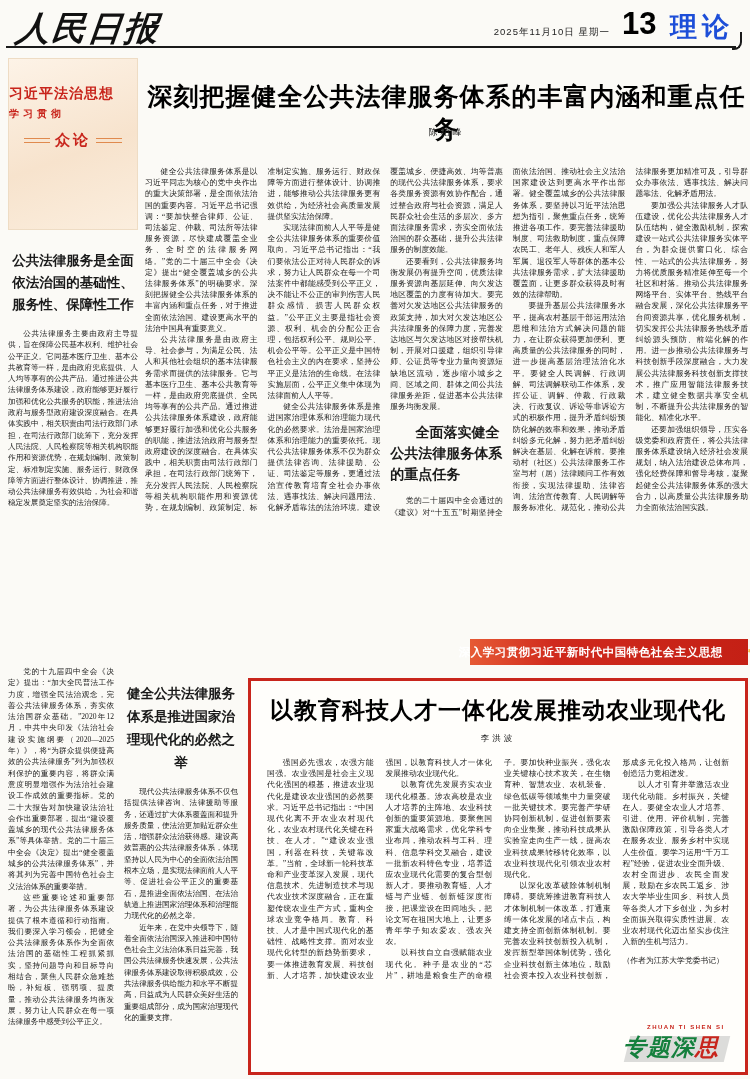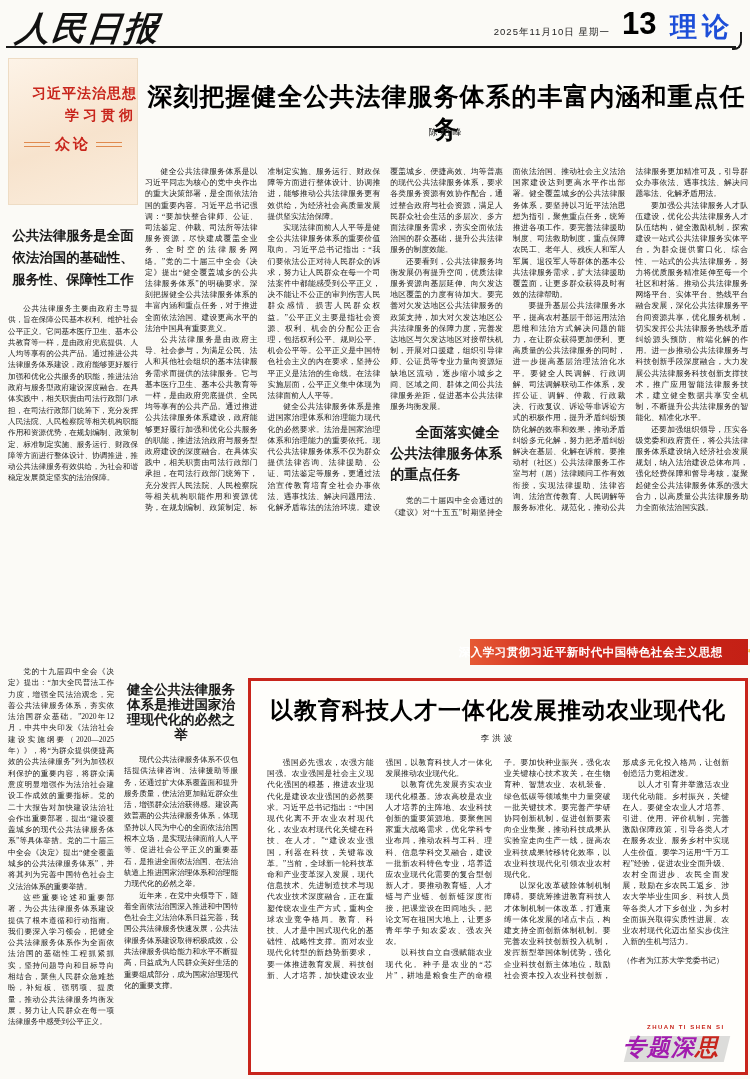"习近平法治思想" .xi-box { height: 147px -> 172px; text-align: right -> left }
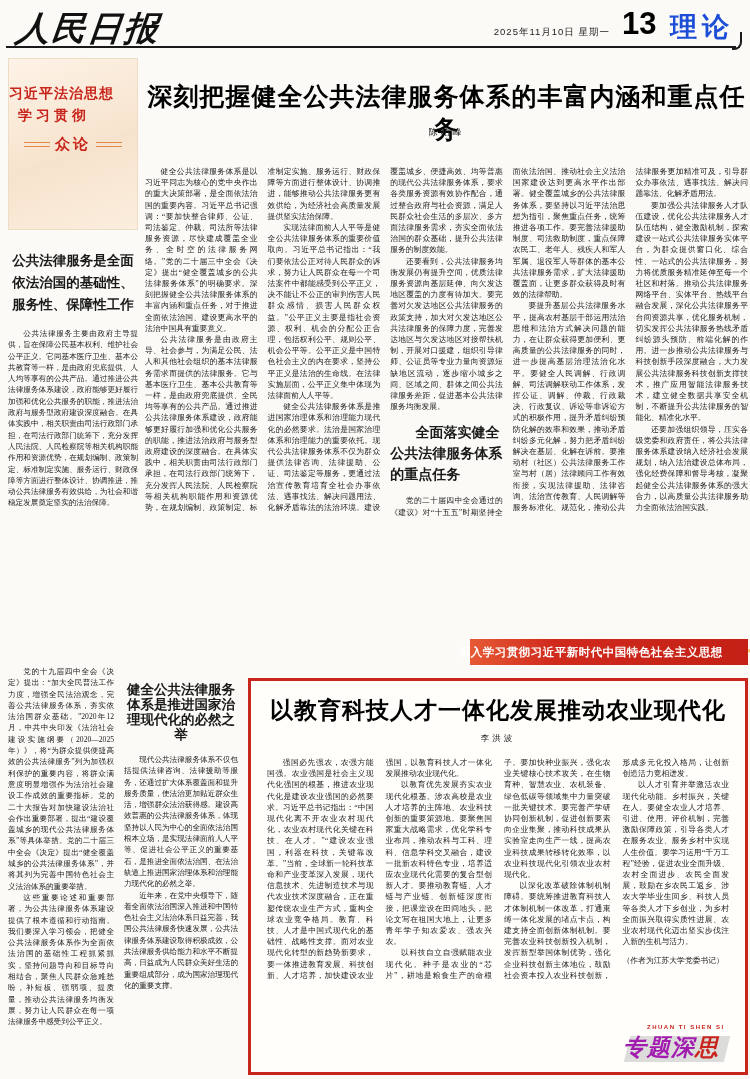"学习贯彻" .xi-box .l2 { font-size: 14px -> 10px; padding-left: 9px -> none }
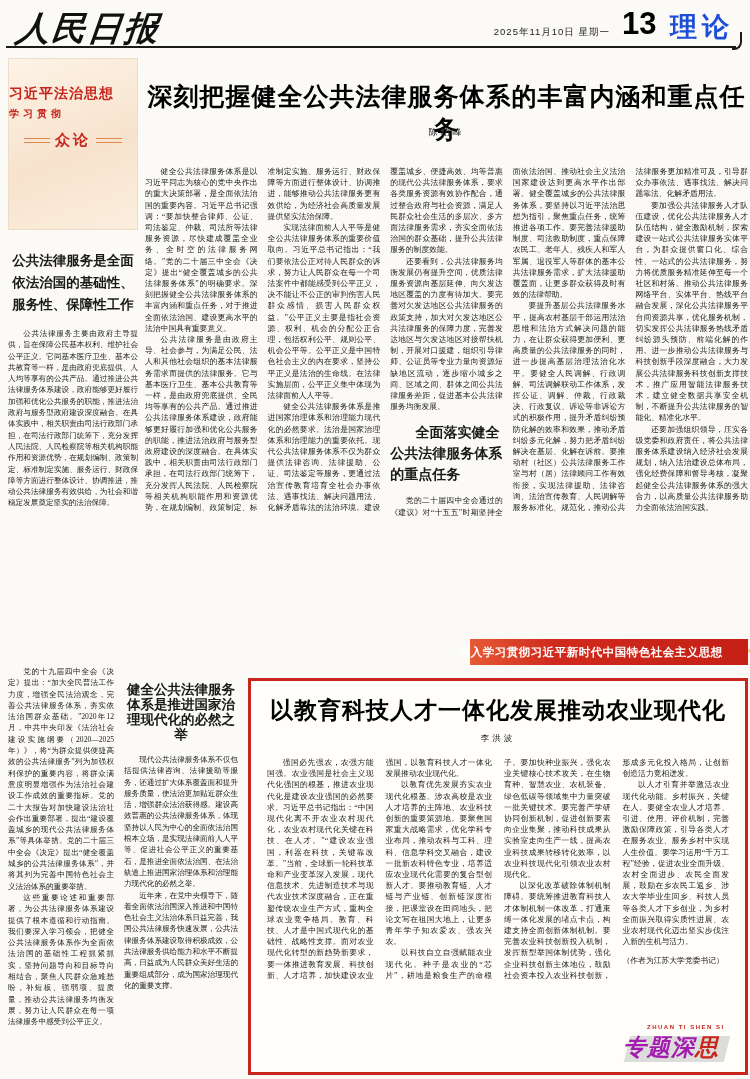"健全公共法律服务体系是推进国家治理现代化的必然之举" .sb-head2 { line-height: 15px -> 23px }
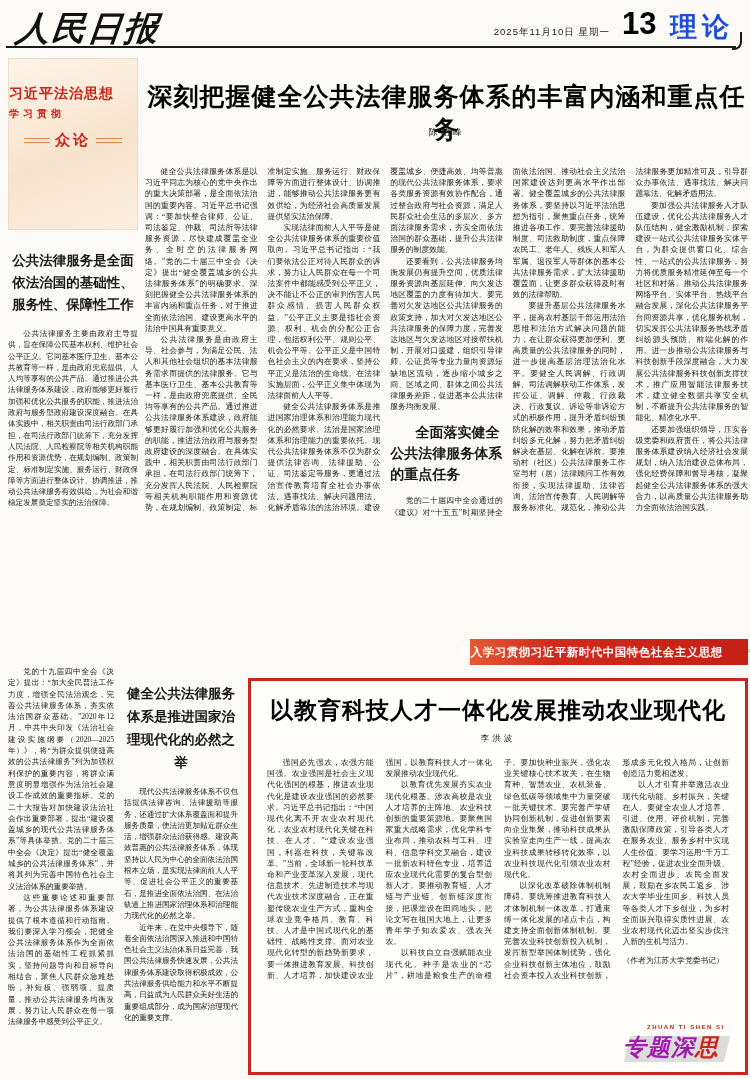"专题深" .col-label .blue { color: #a21caf -> #15803d }
